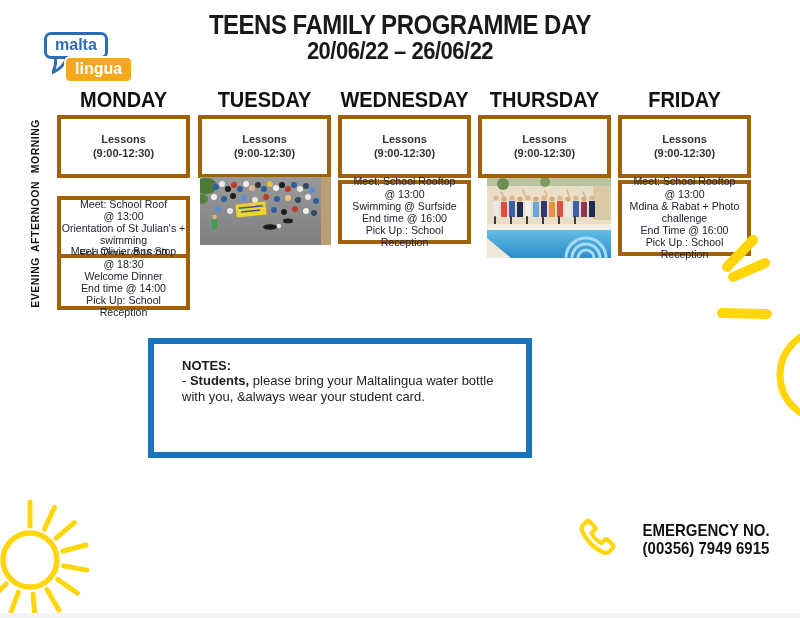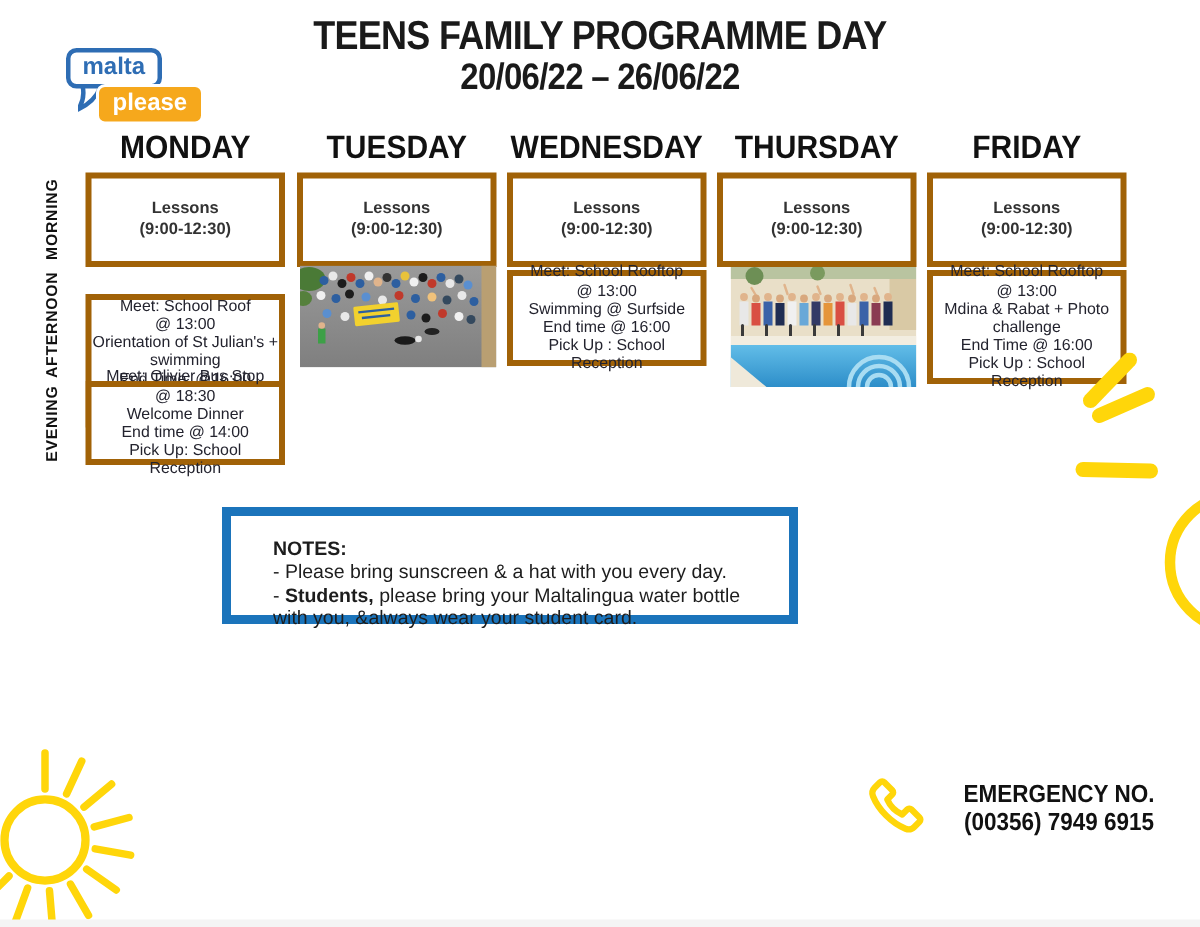"please" div.logo-lingua { text: please -> lingua }
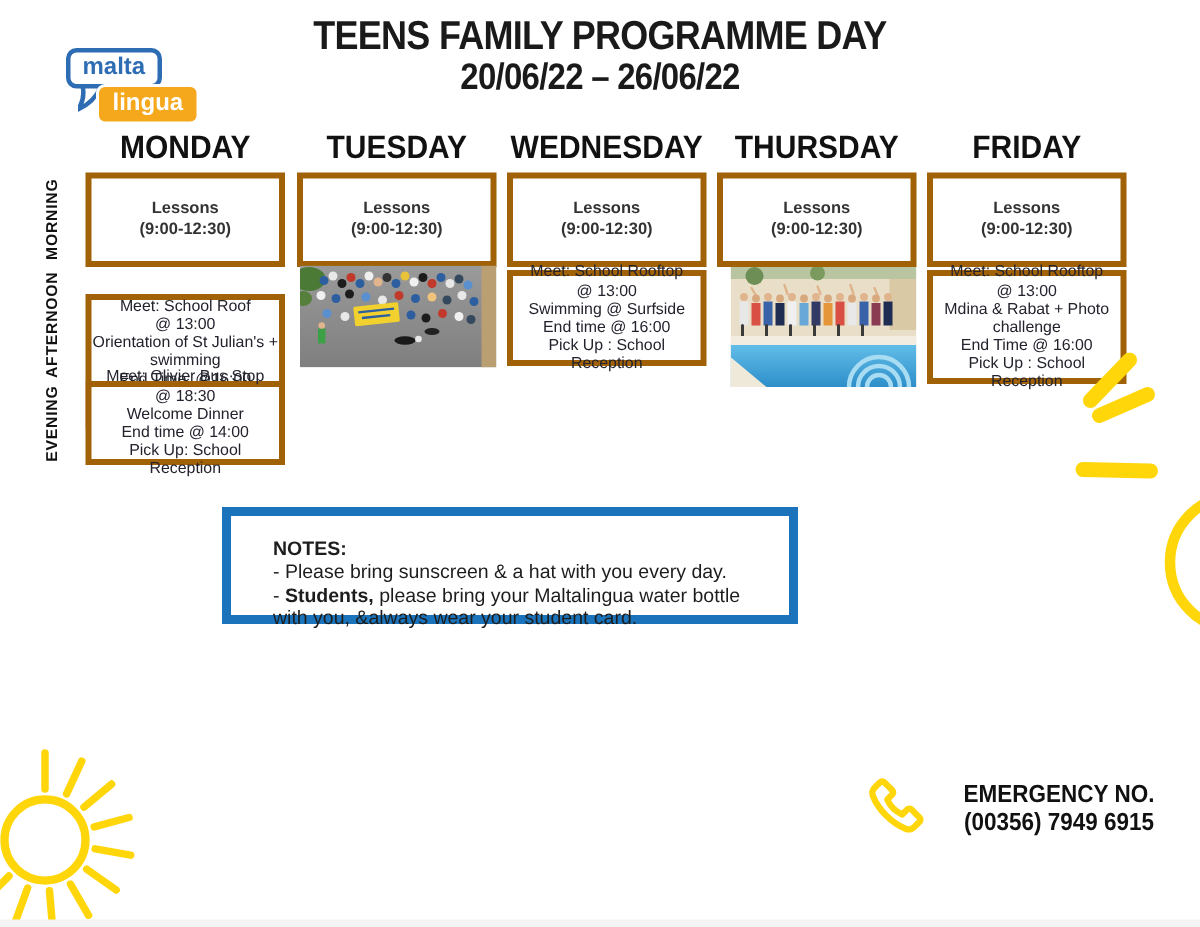"NOTES:" .notes-box { height: 78px -> 120px }
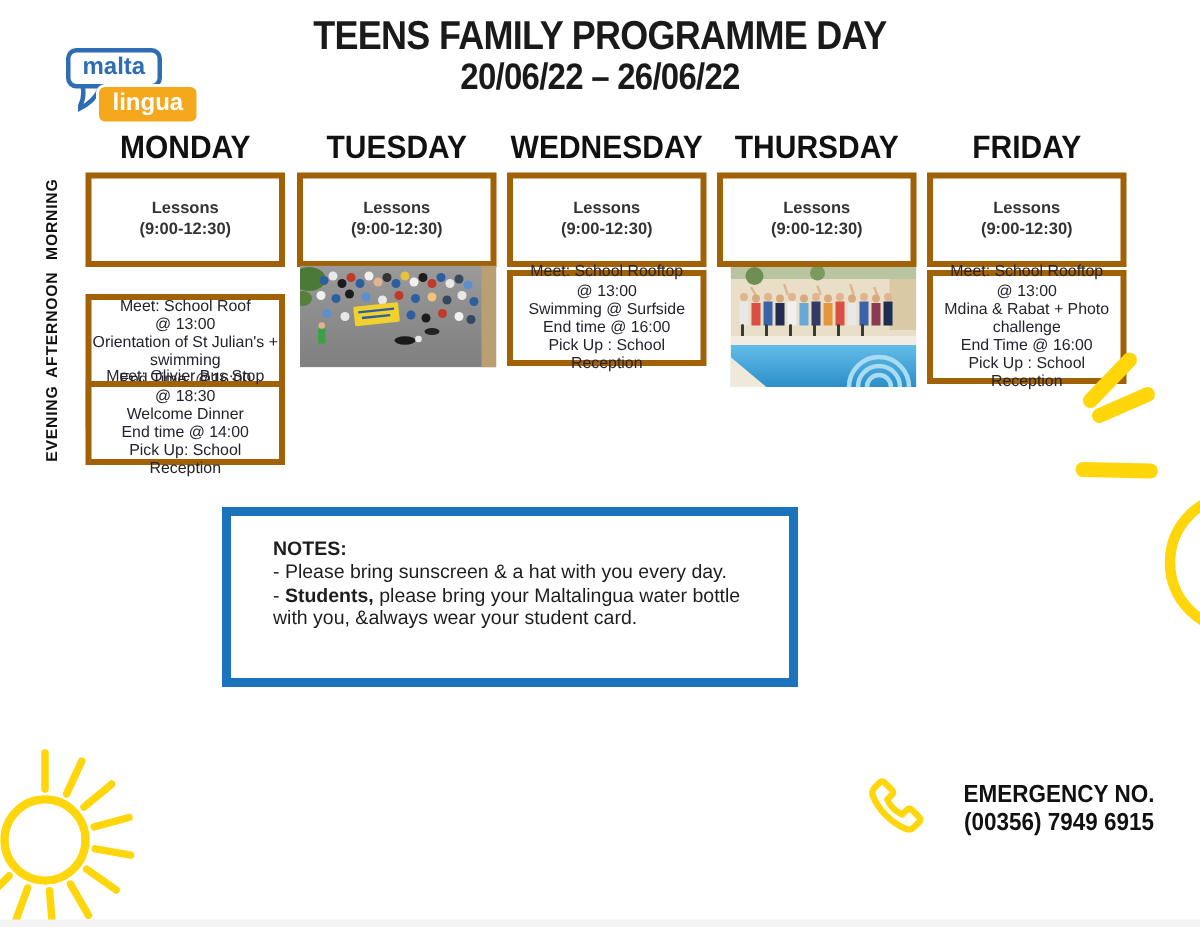"- Please bring sunscreen &" div { html: <div>- Please bring sunscreen &amp; a hat with you every day.</div> -> none }
